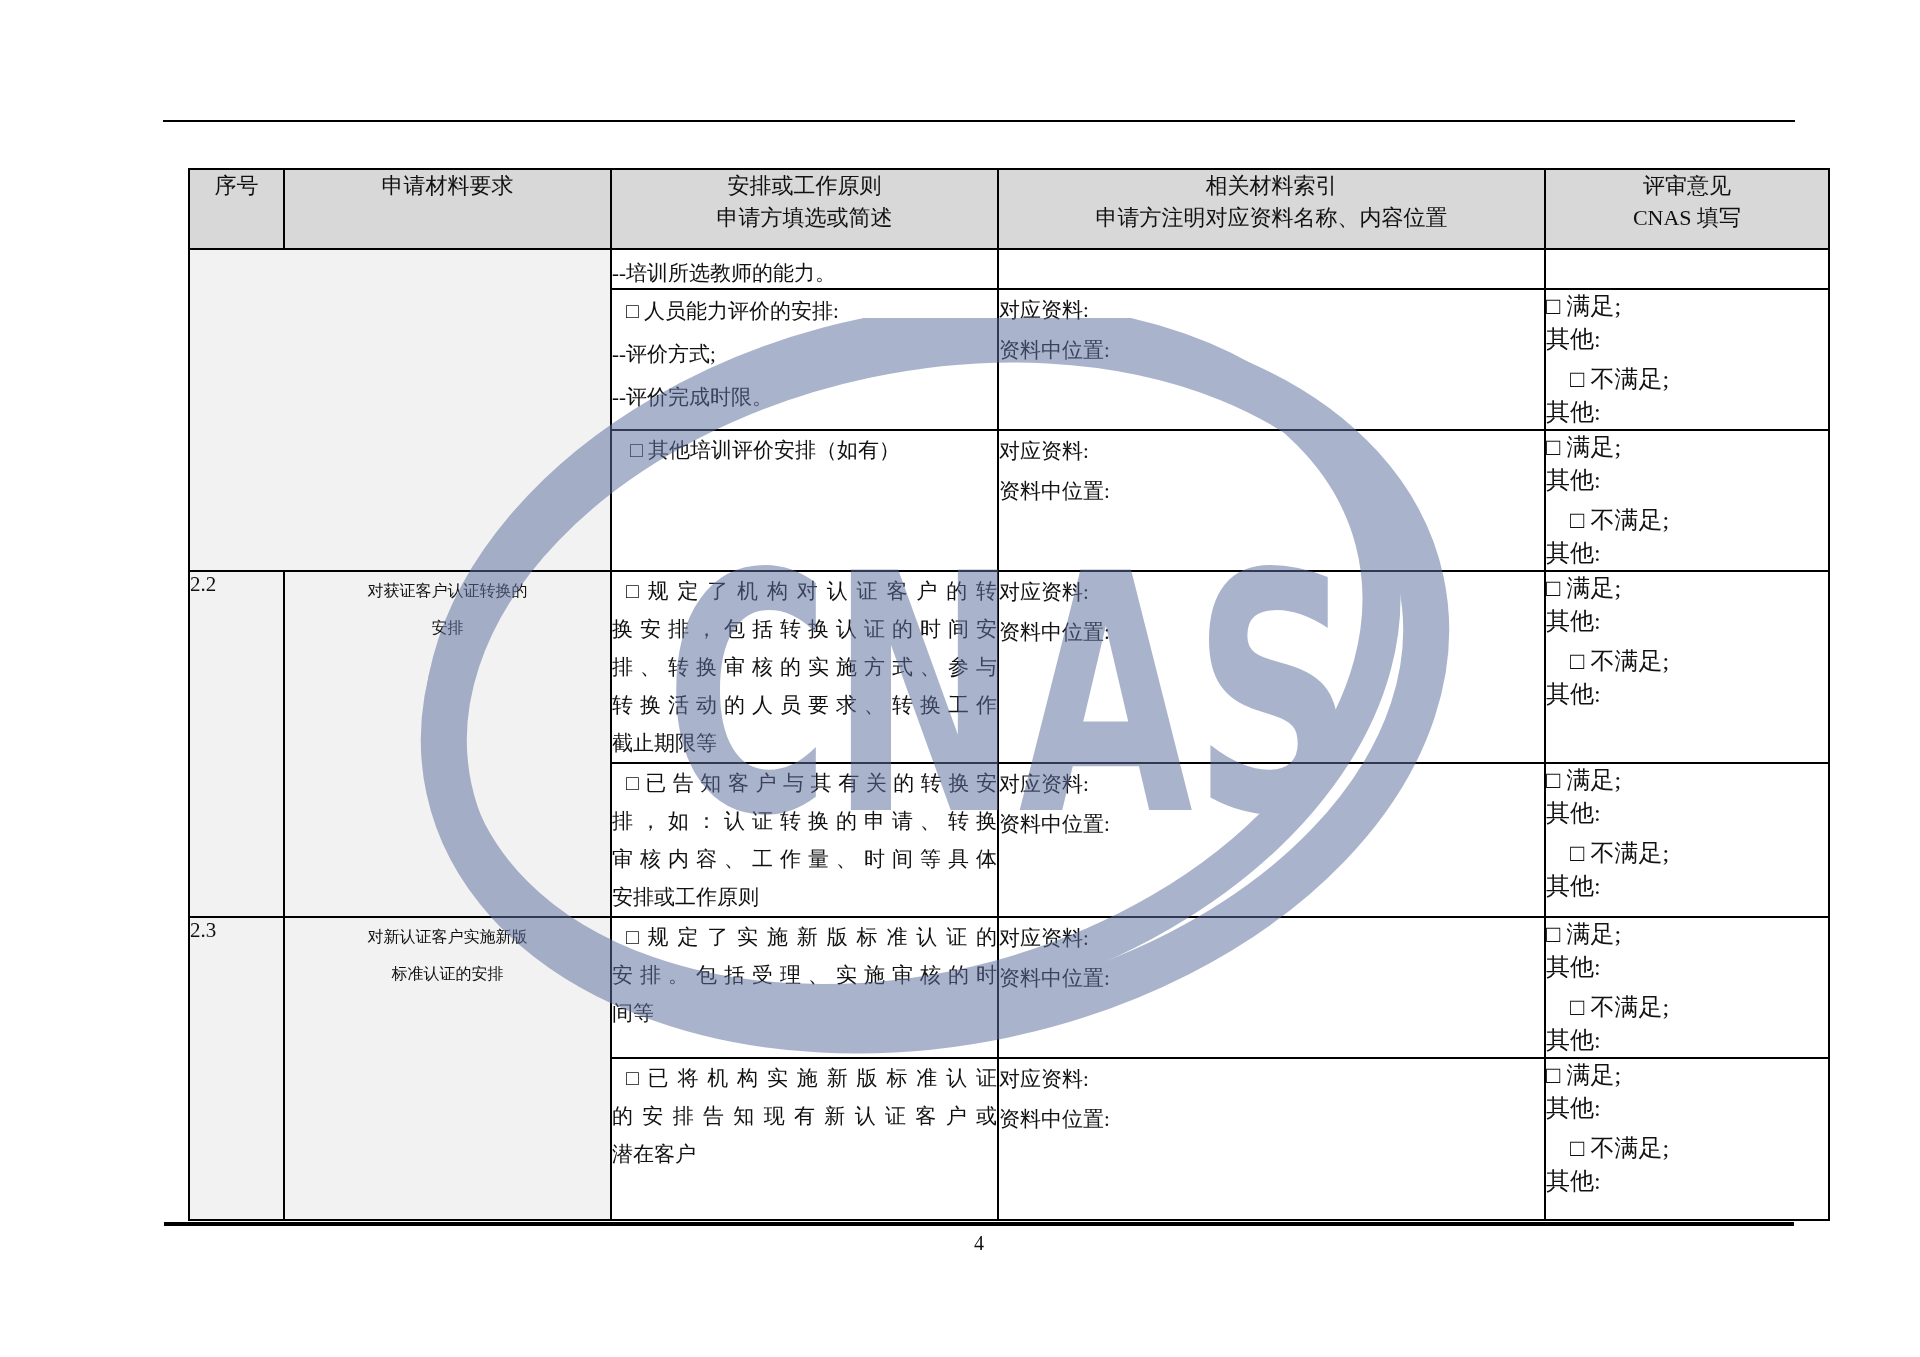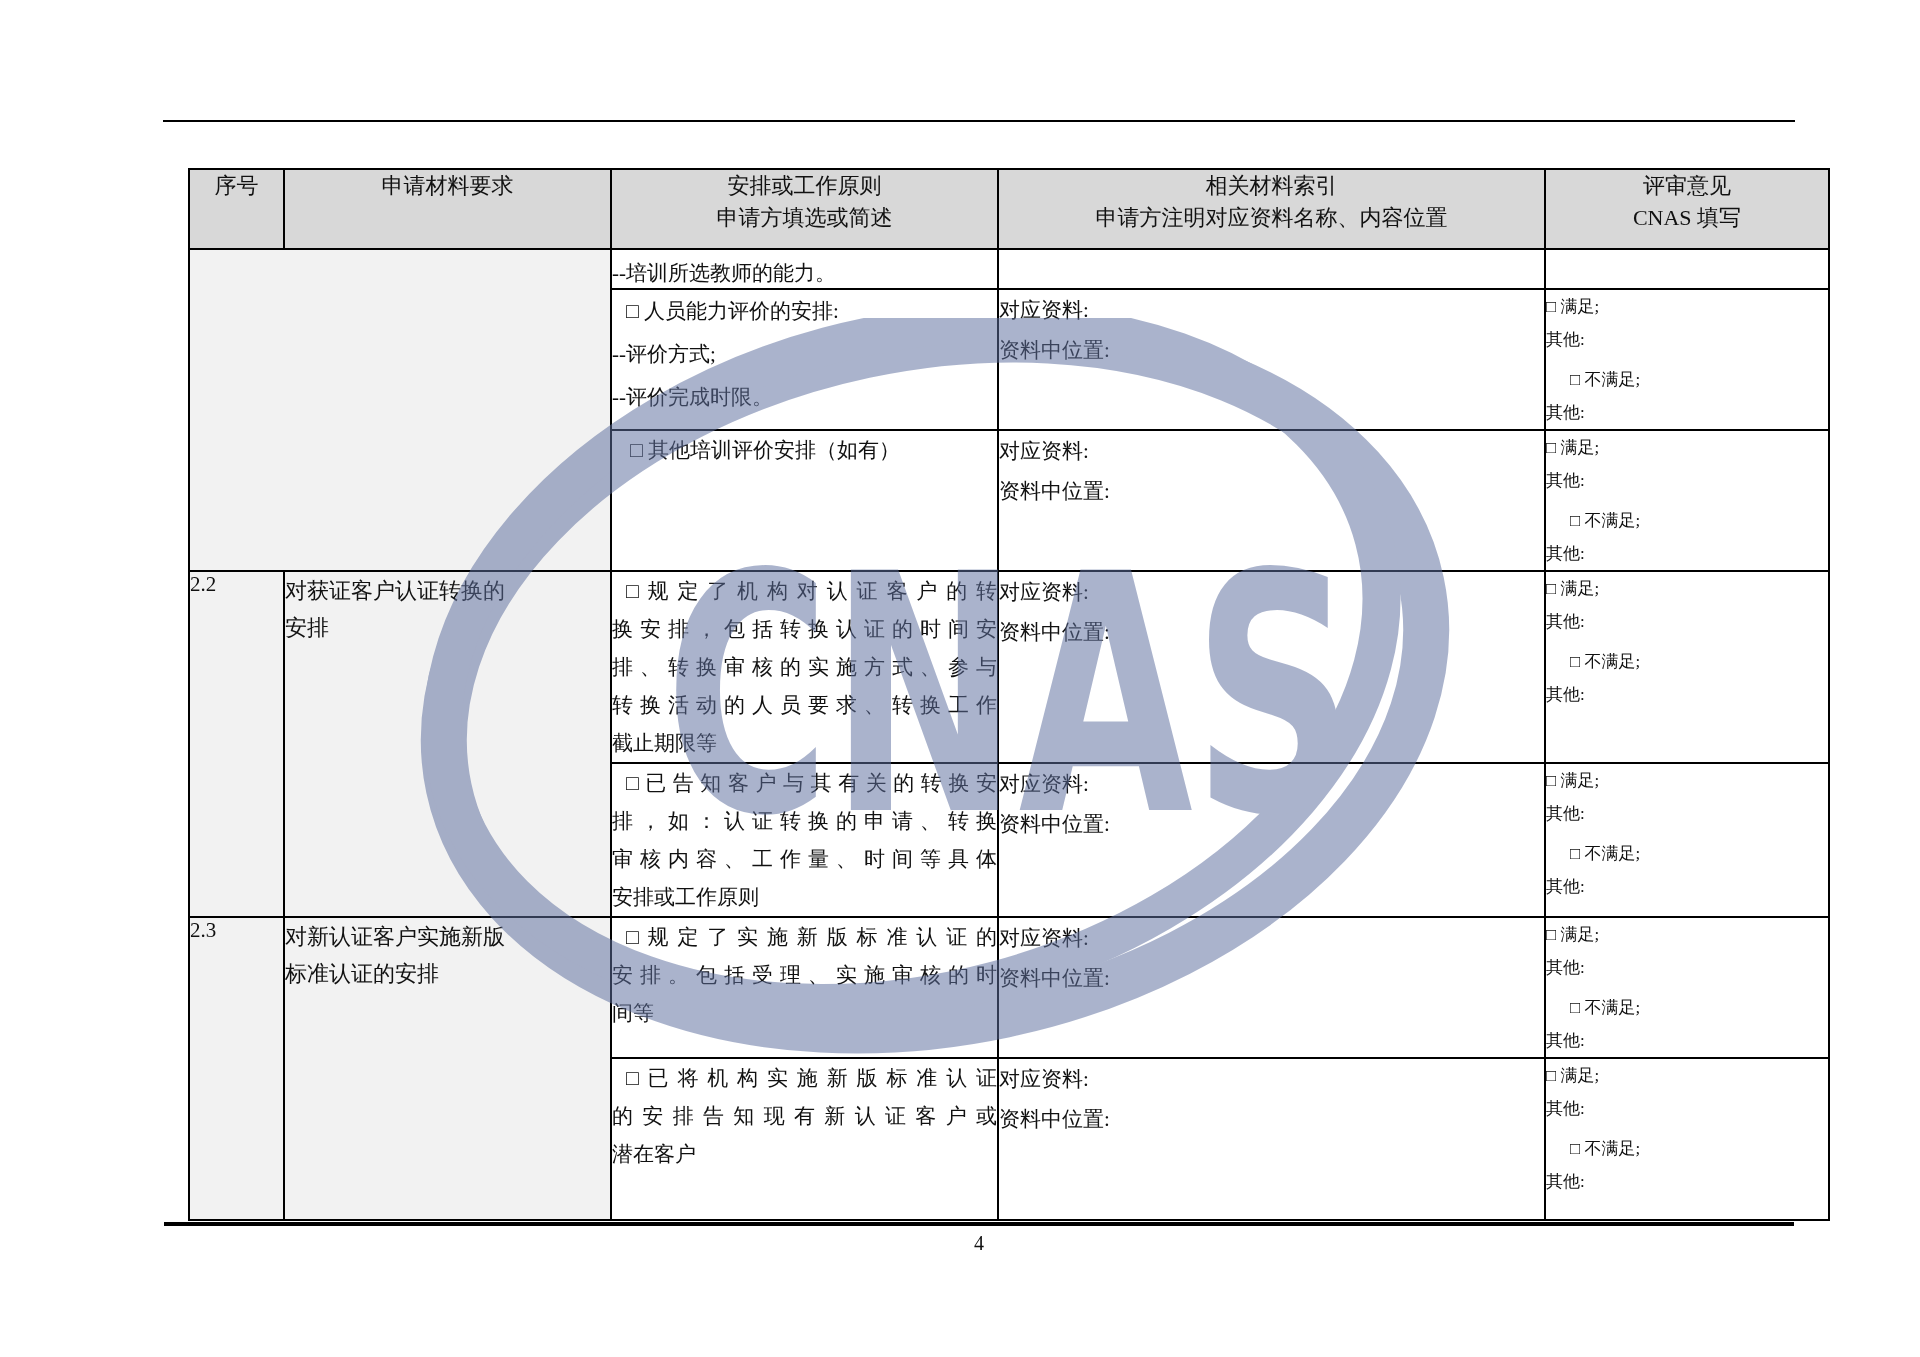"□ 满足;" td.opin { font-size: 17px -> 24px }
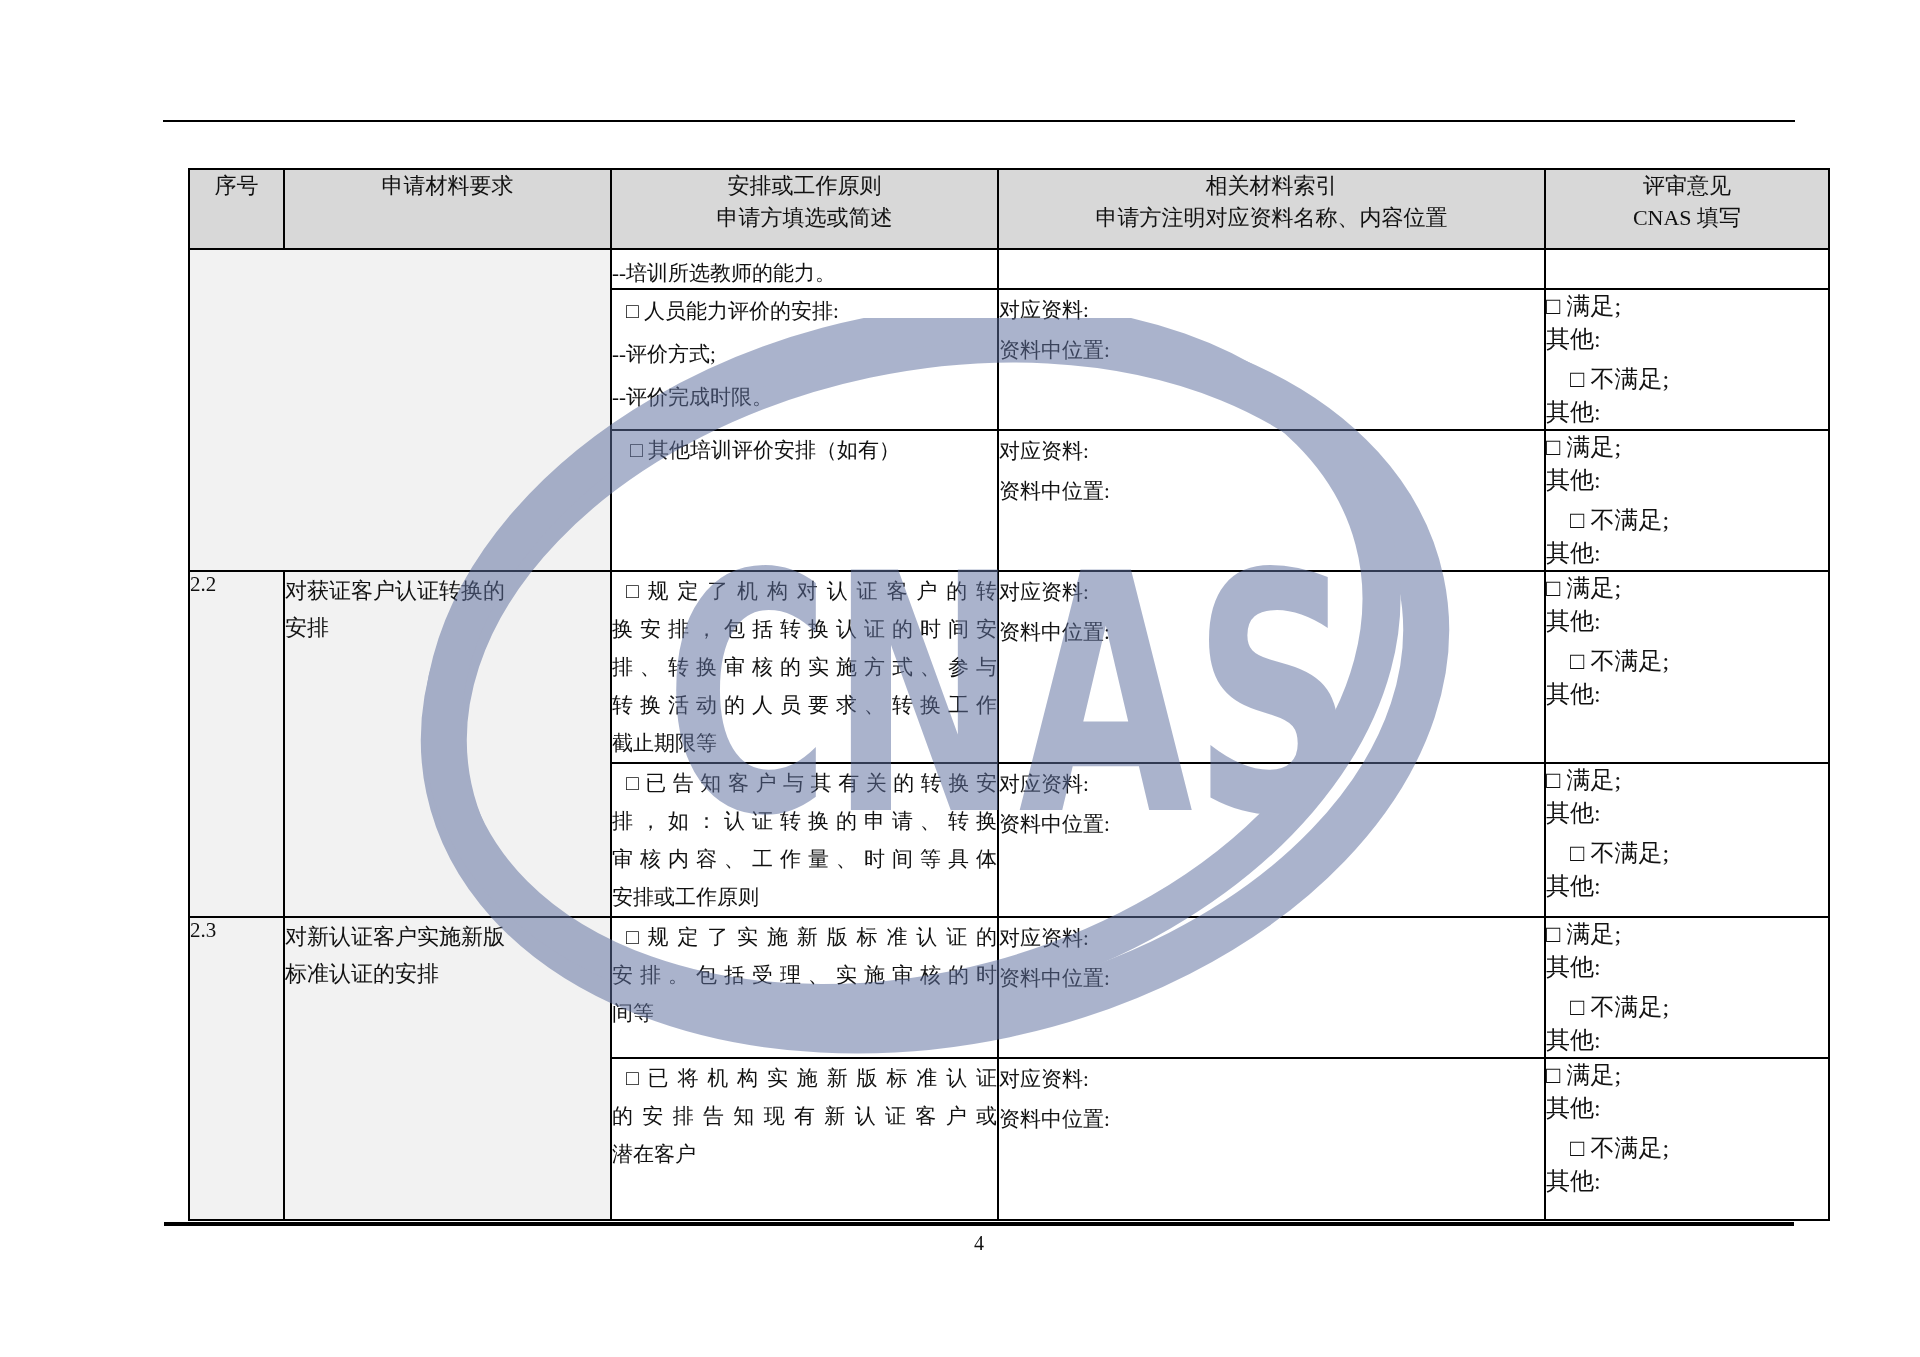"对获证客户认证转换的" td.req { font-size: 22px -> 16px; text-align: none -> center }
